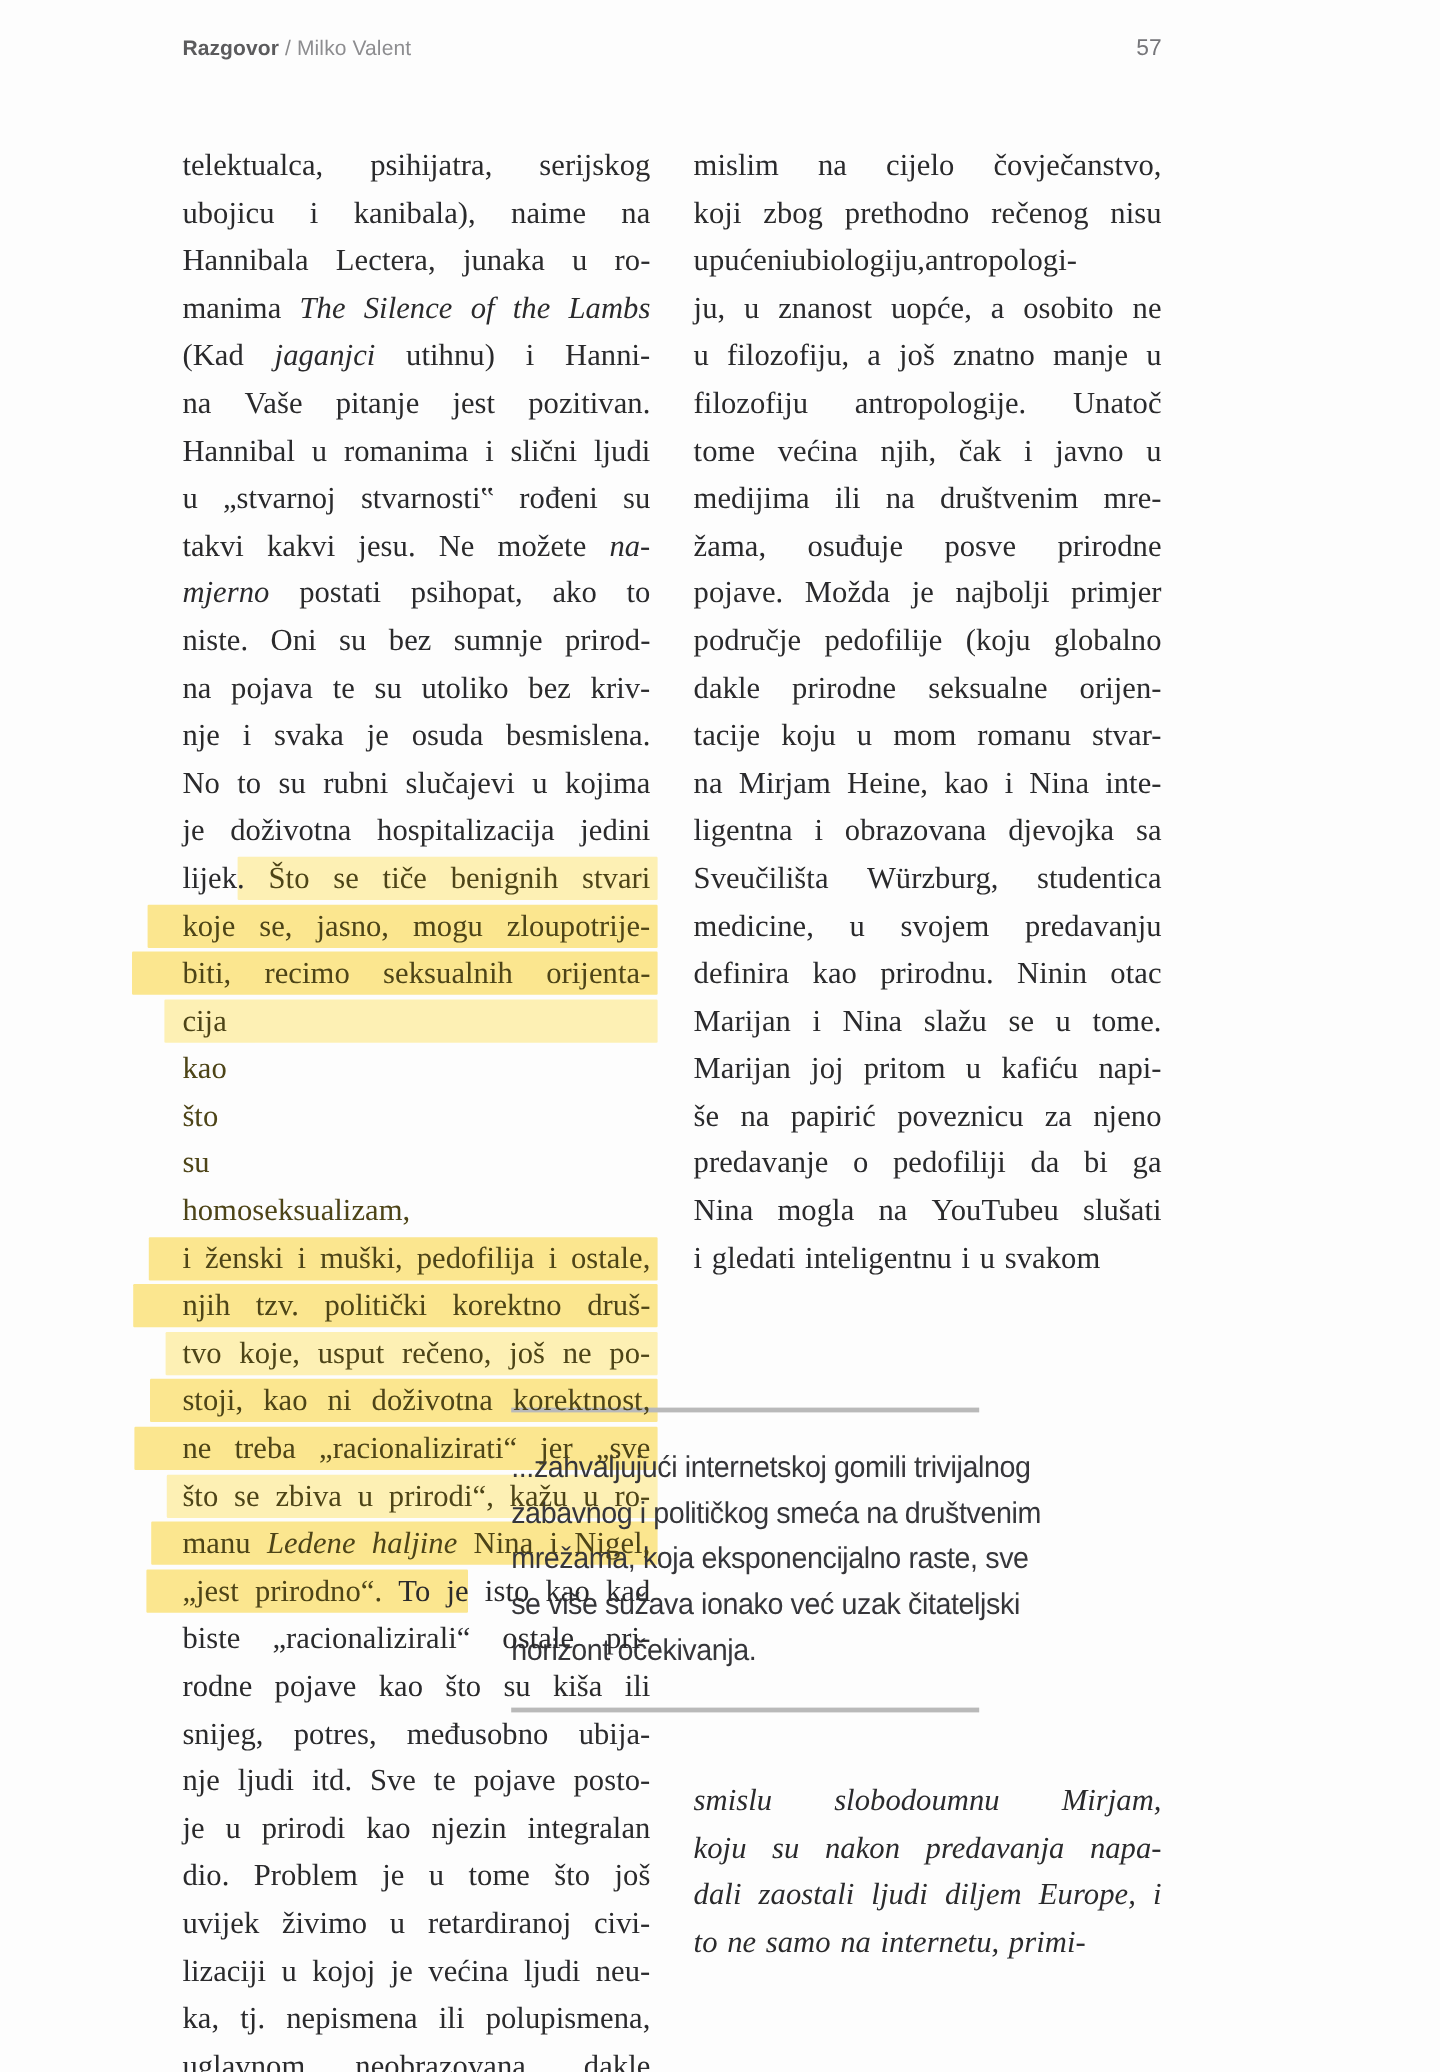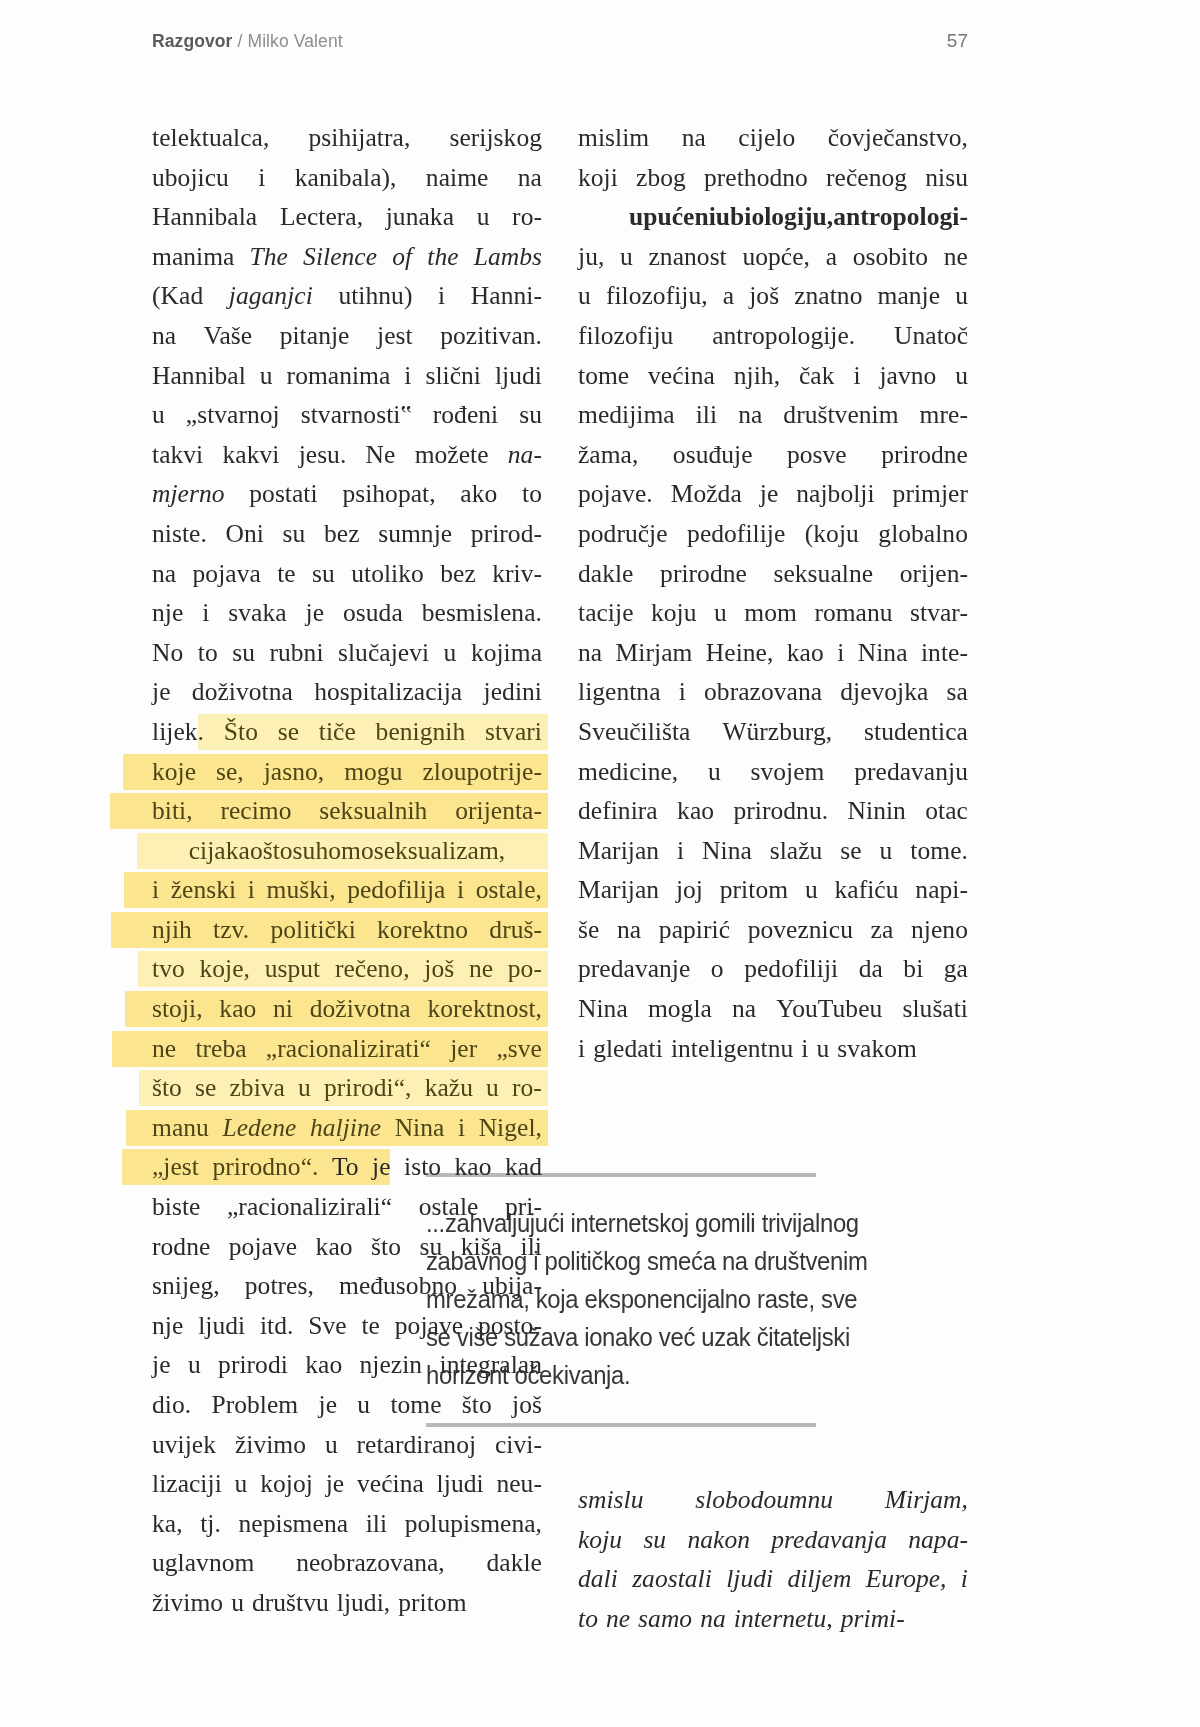"upućeni" span { font-weight: bold -> none; justify-content: flex-end -> flex-start }
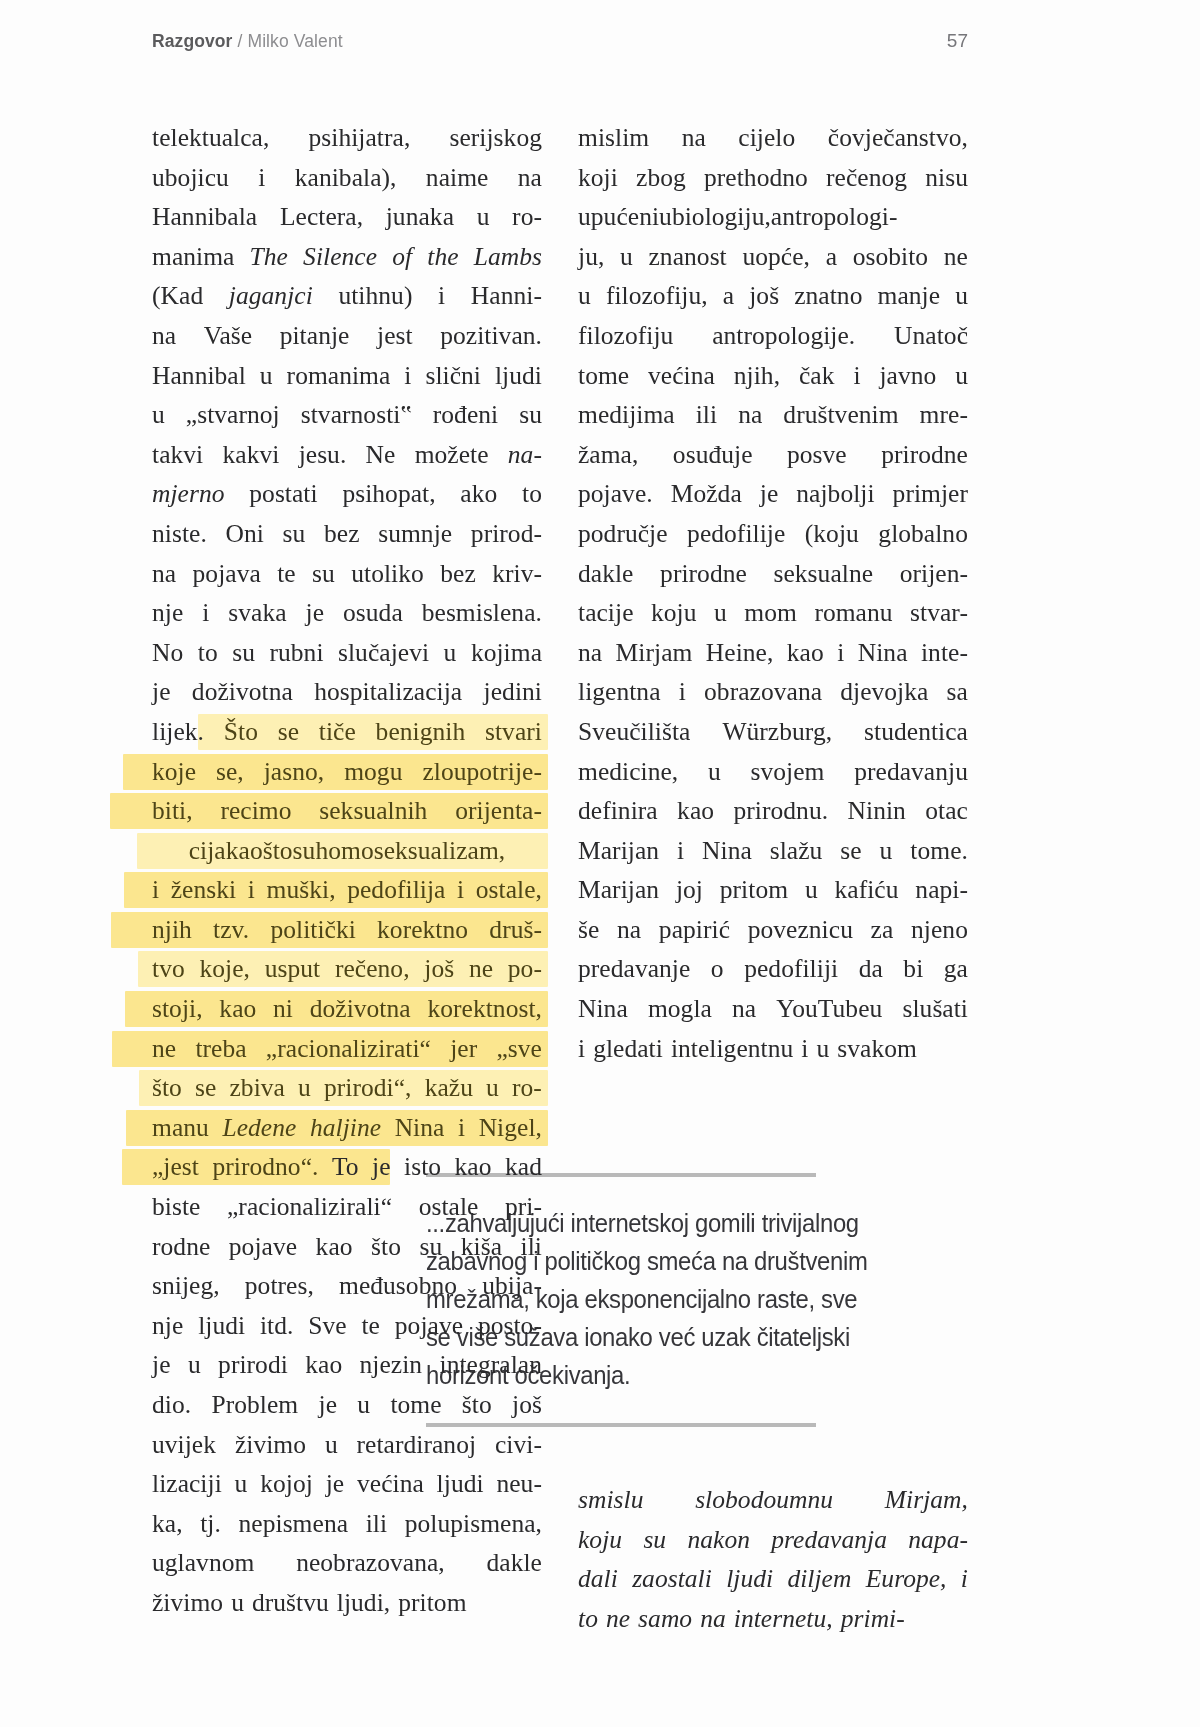"cija" span { flex-direction: none -> column; justify-content: center -> flex-end }
